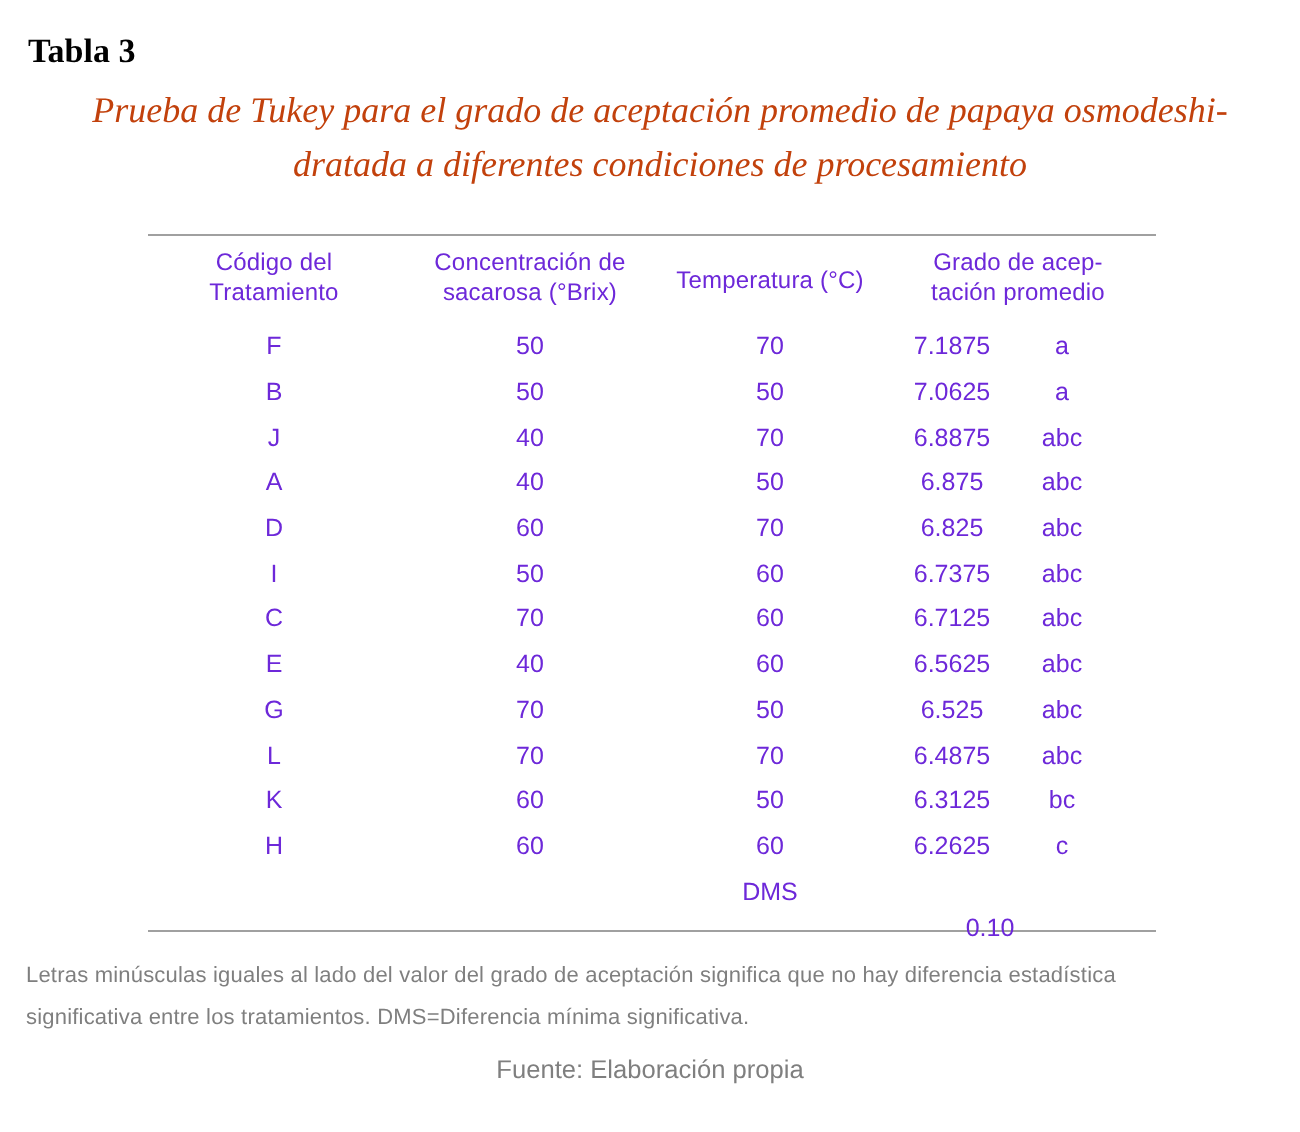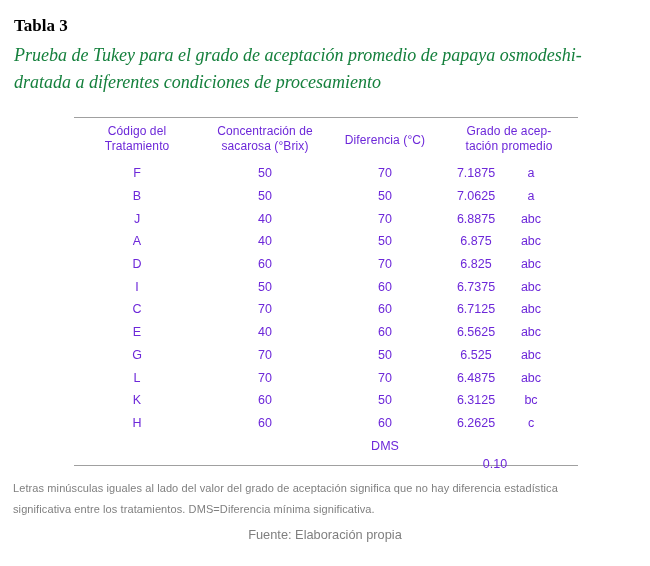"Prueba de Tukey para el" .caption { color: #15803d -> #c2410c; text-align: none -> center }
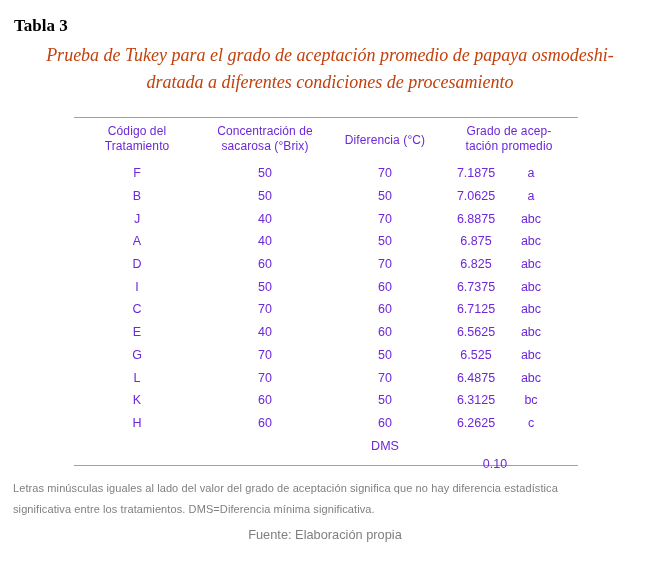"Diferencia (°C)" div.hc { text: Diferencia -> Temperatura }
